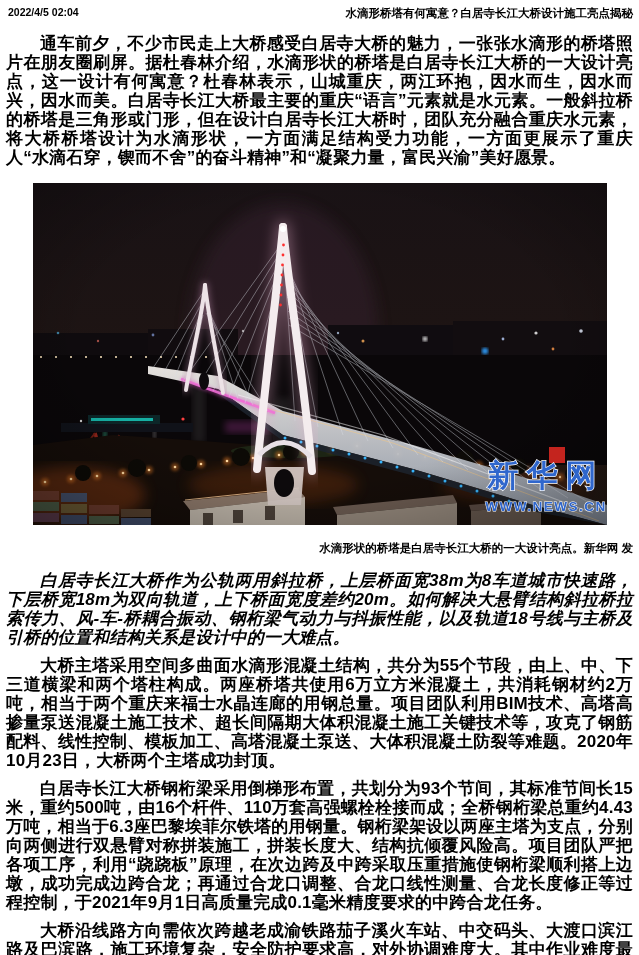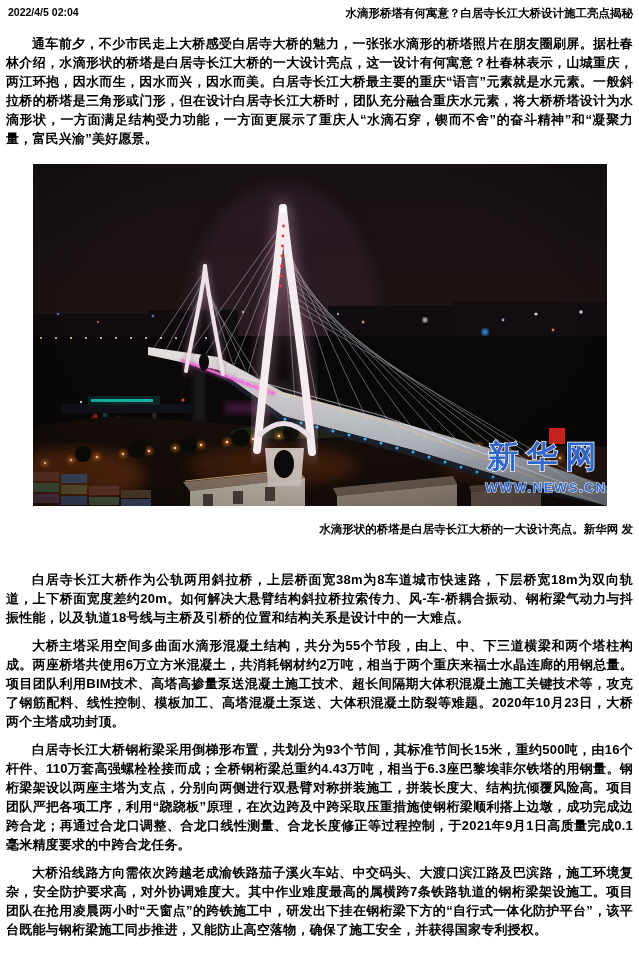"通车前夕，不少市民走上大桥感受白居寺大桥的魅力，一张张水滴形的桥塔照片在朋友圈刷" .article p { font-size: 13px -> 17px }
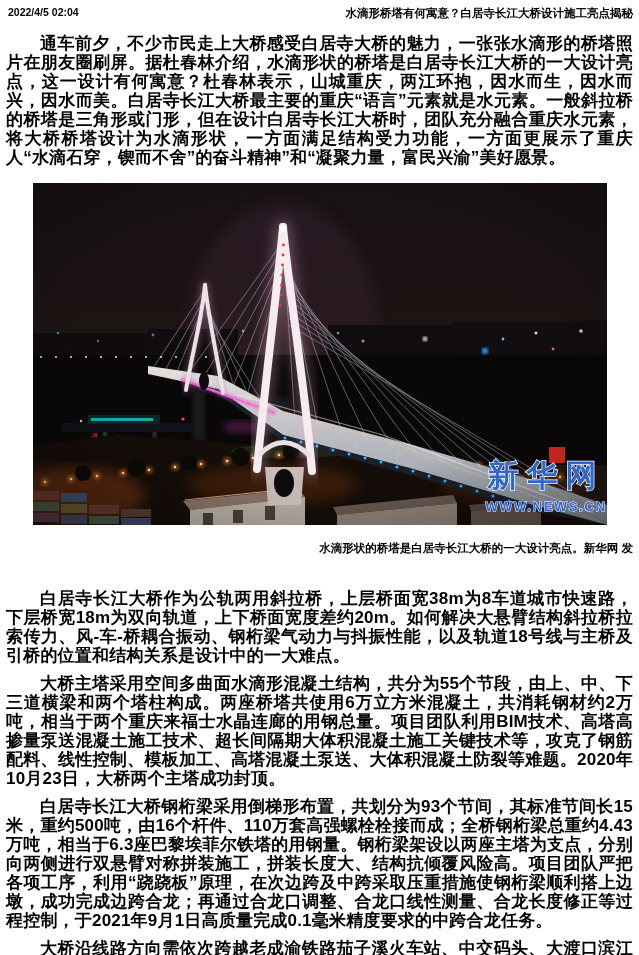"白居寺长江大桥作为公轨两用斜拉桥，上层桥面宽38m为8车道城市快速路，下层桥宽1" .article p.after-caption { font-style: none -> italic; margin-top: 33px -> 15px }
